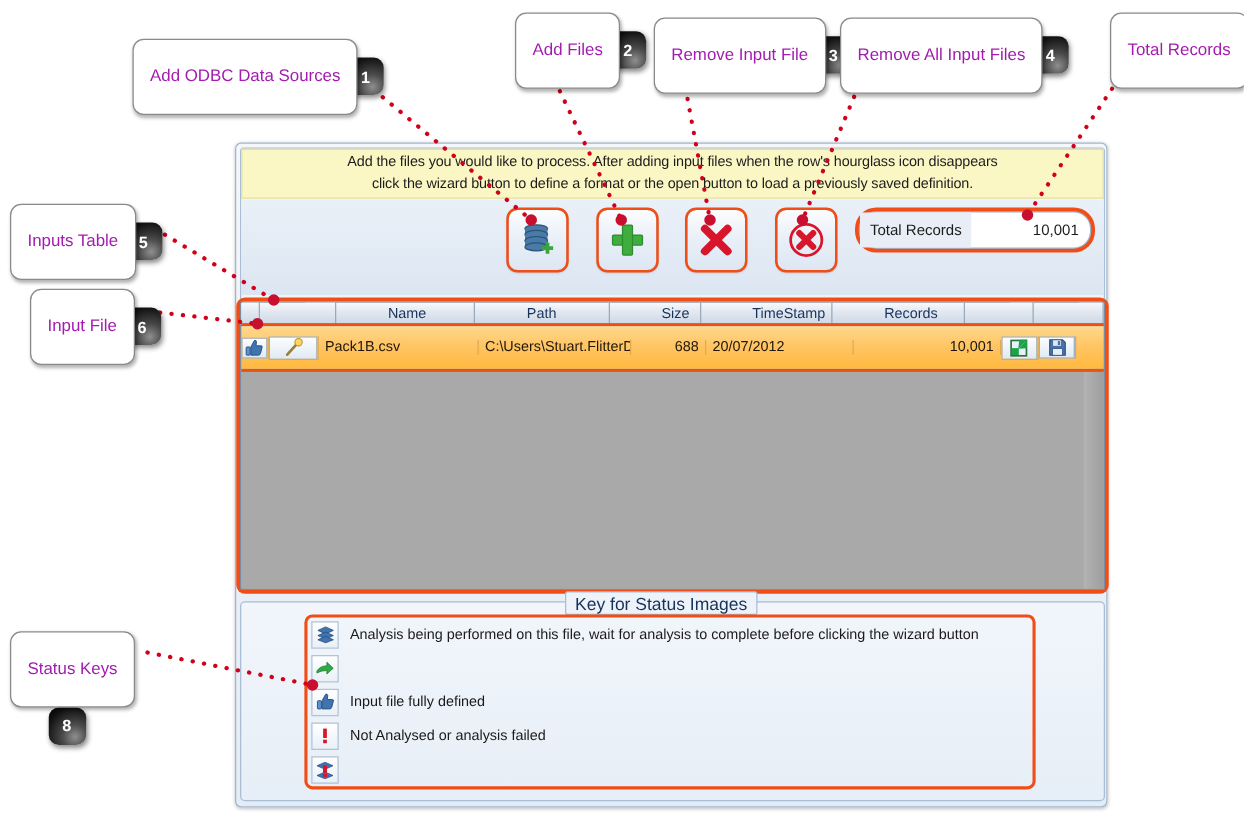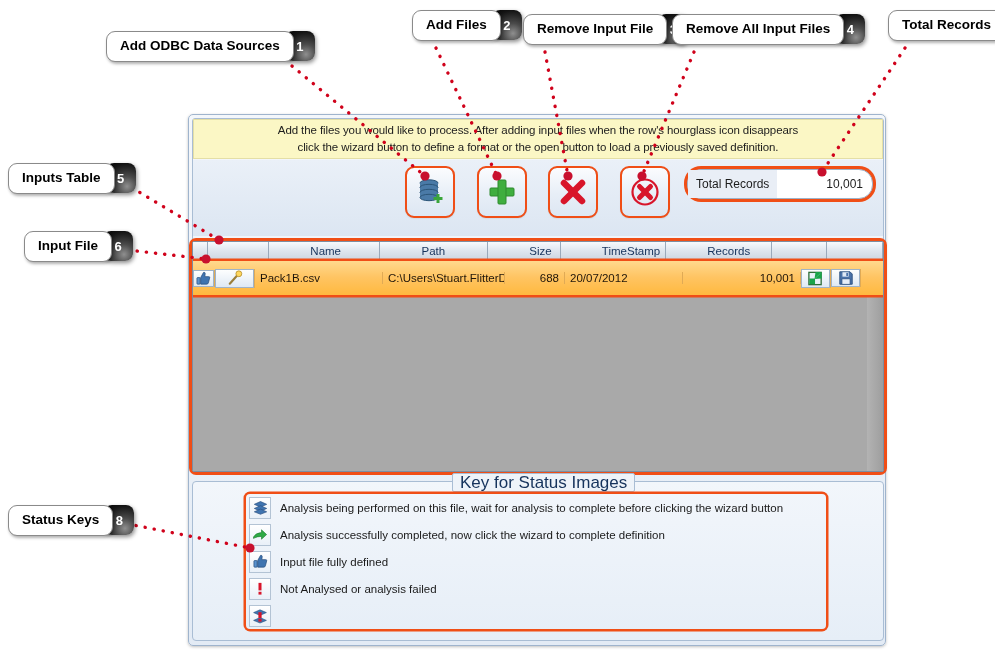"Add Files" .callout-box { color: #000000 -> #a21caf; font-weight: bold -> normal; padding: 7px 13px -> 22px 13px }
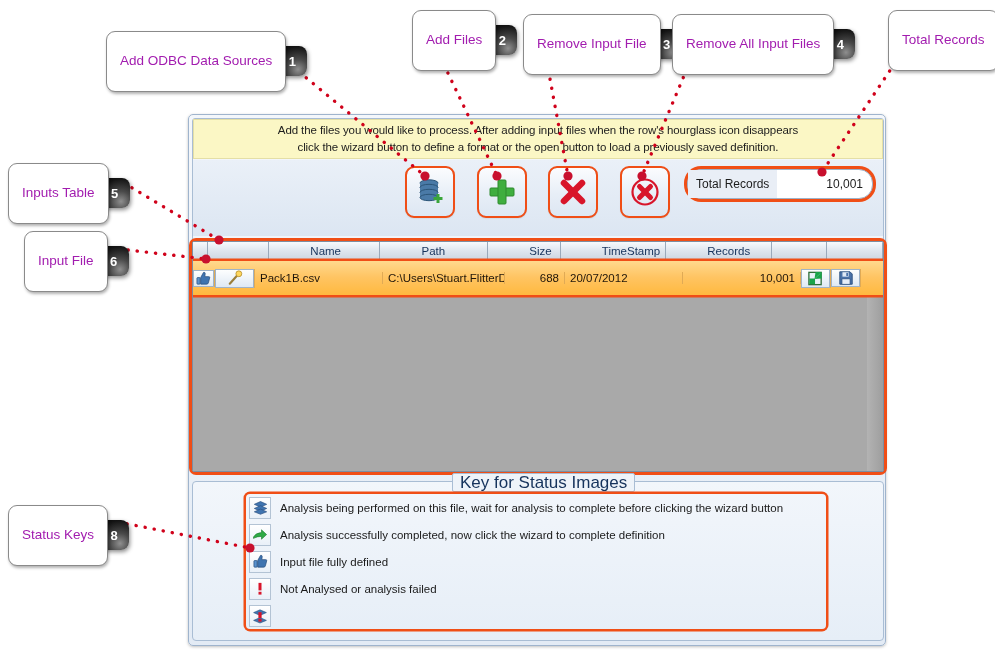"Key for Status Images" #key-title { font-size: 17px -> 14px }
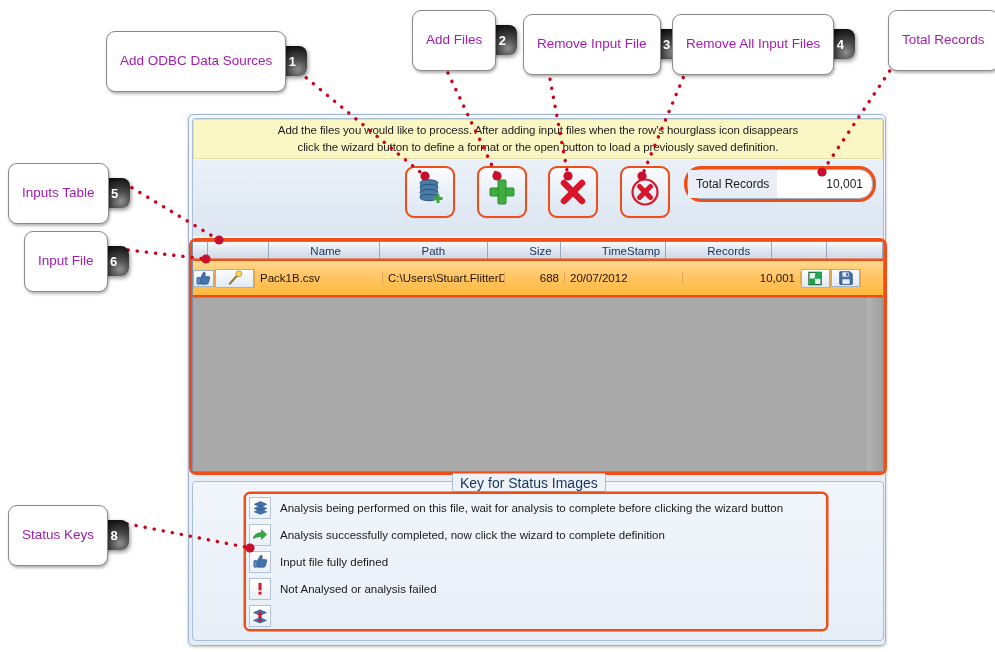"Status Keys" div.callout { flex-direction: none -> column }
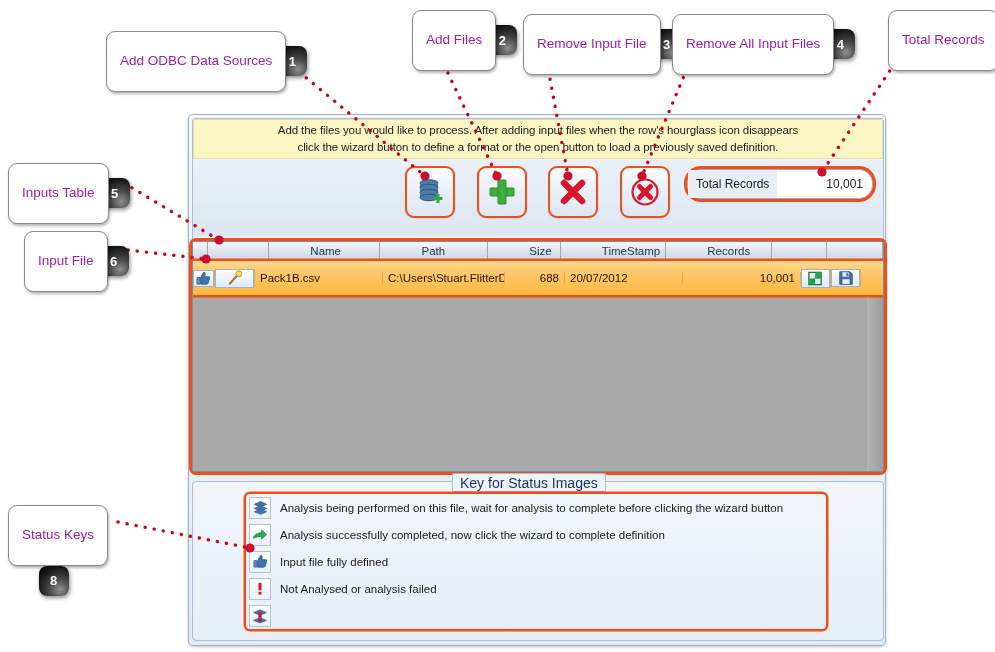"Analysis successfully completed, now" div.key-txt { html: <div>Analysis successfully completed, now click the wizard to complete definition</div> -> none }
